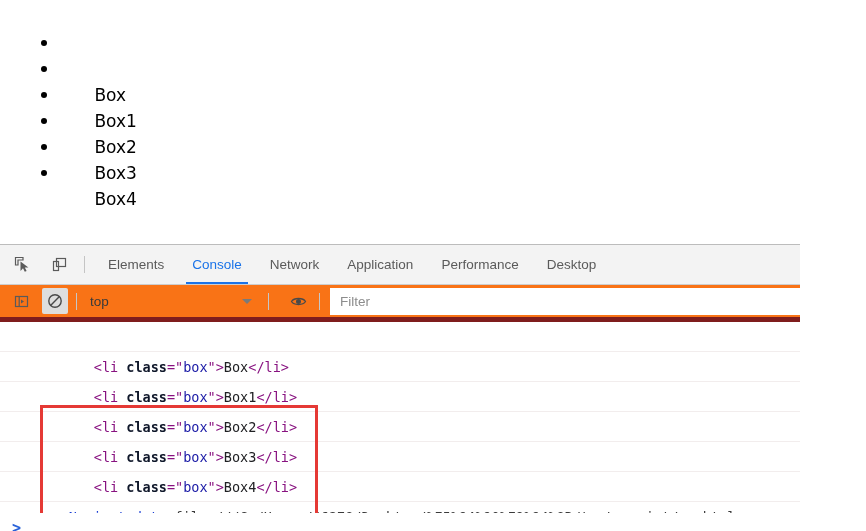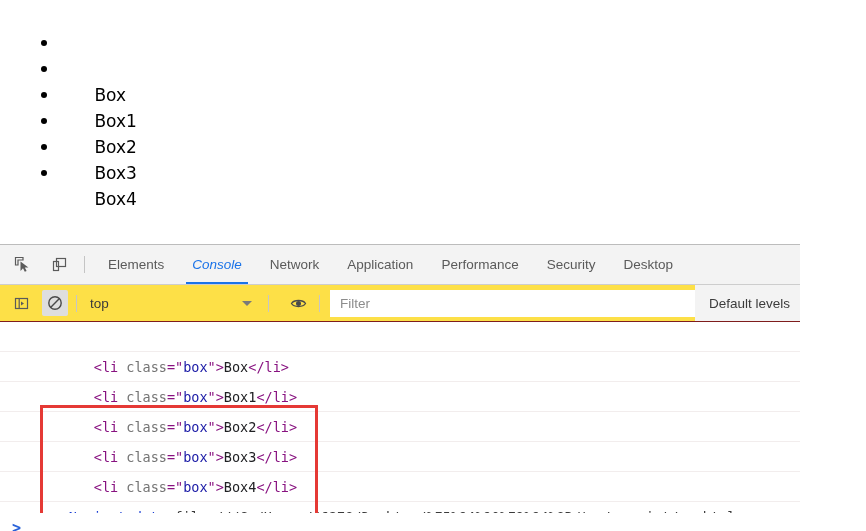"Console" .tab.active { font-style: italic -> none }
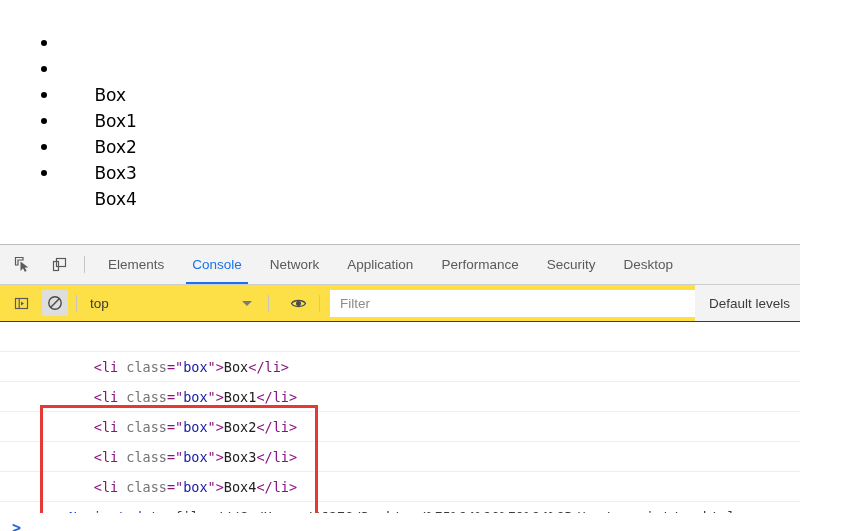"Security" div.tab { html: <div>Security</div> -> none }
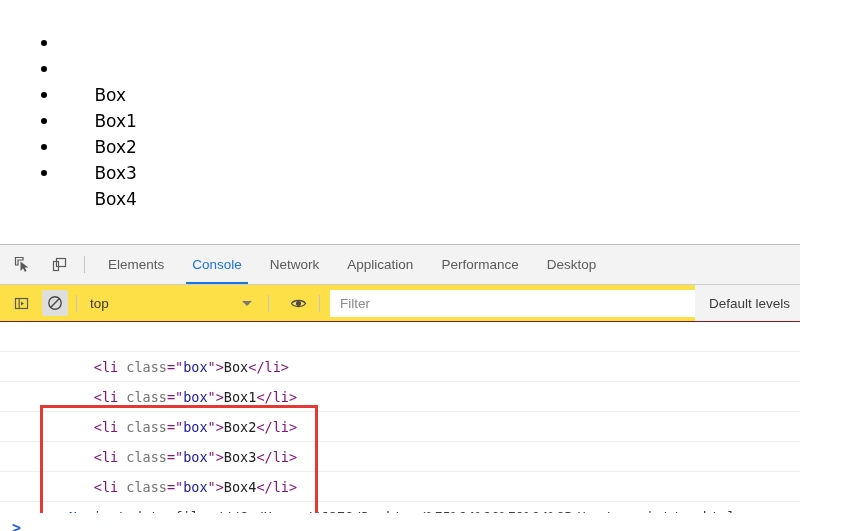"top" #filterbar { background: #fde047 -> #f97316; border-bottom: 1px solid #7f1d1d -> 5px solid #7f1d1d }
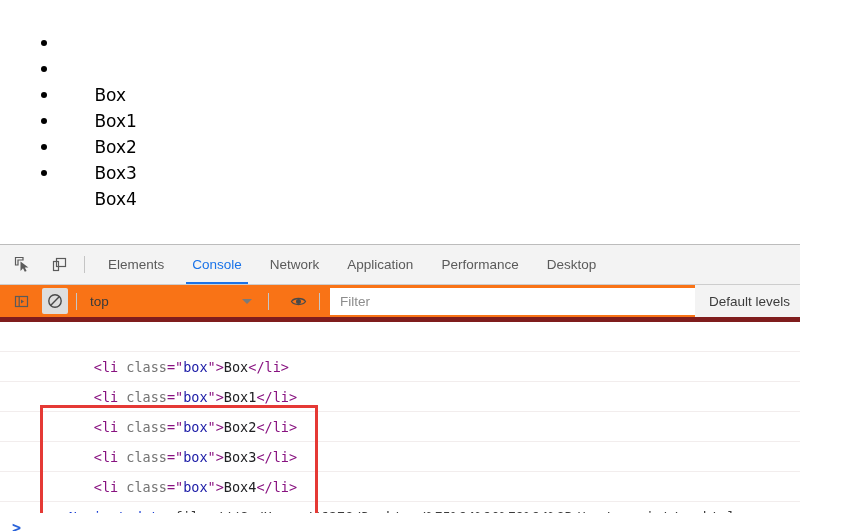"Default levels" div { html: <div>Default levels</div> -> none }
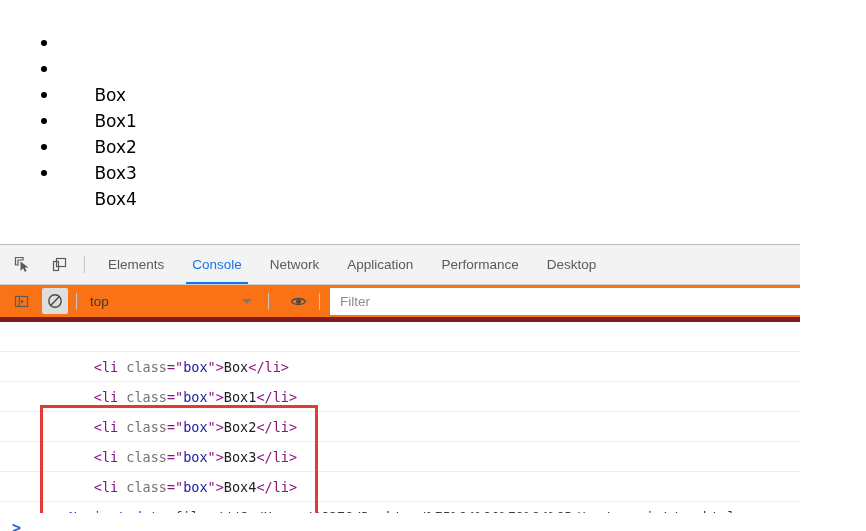"class" .tok-attr { color: #737373 -> #0f172a; font-weight: none -> bold }
